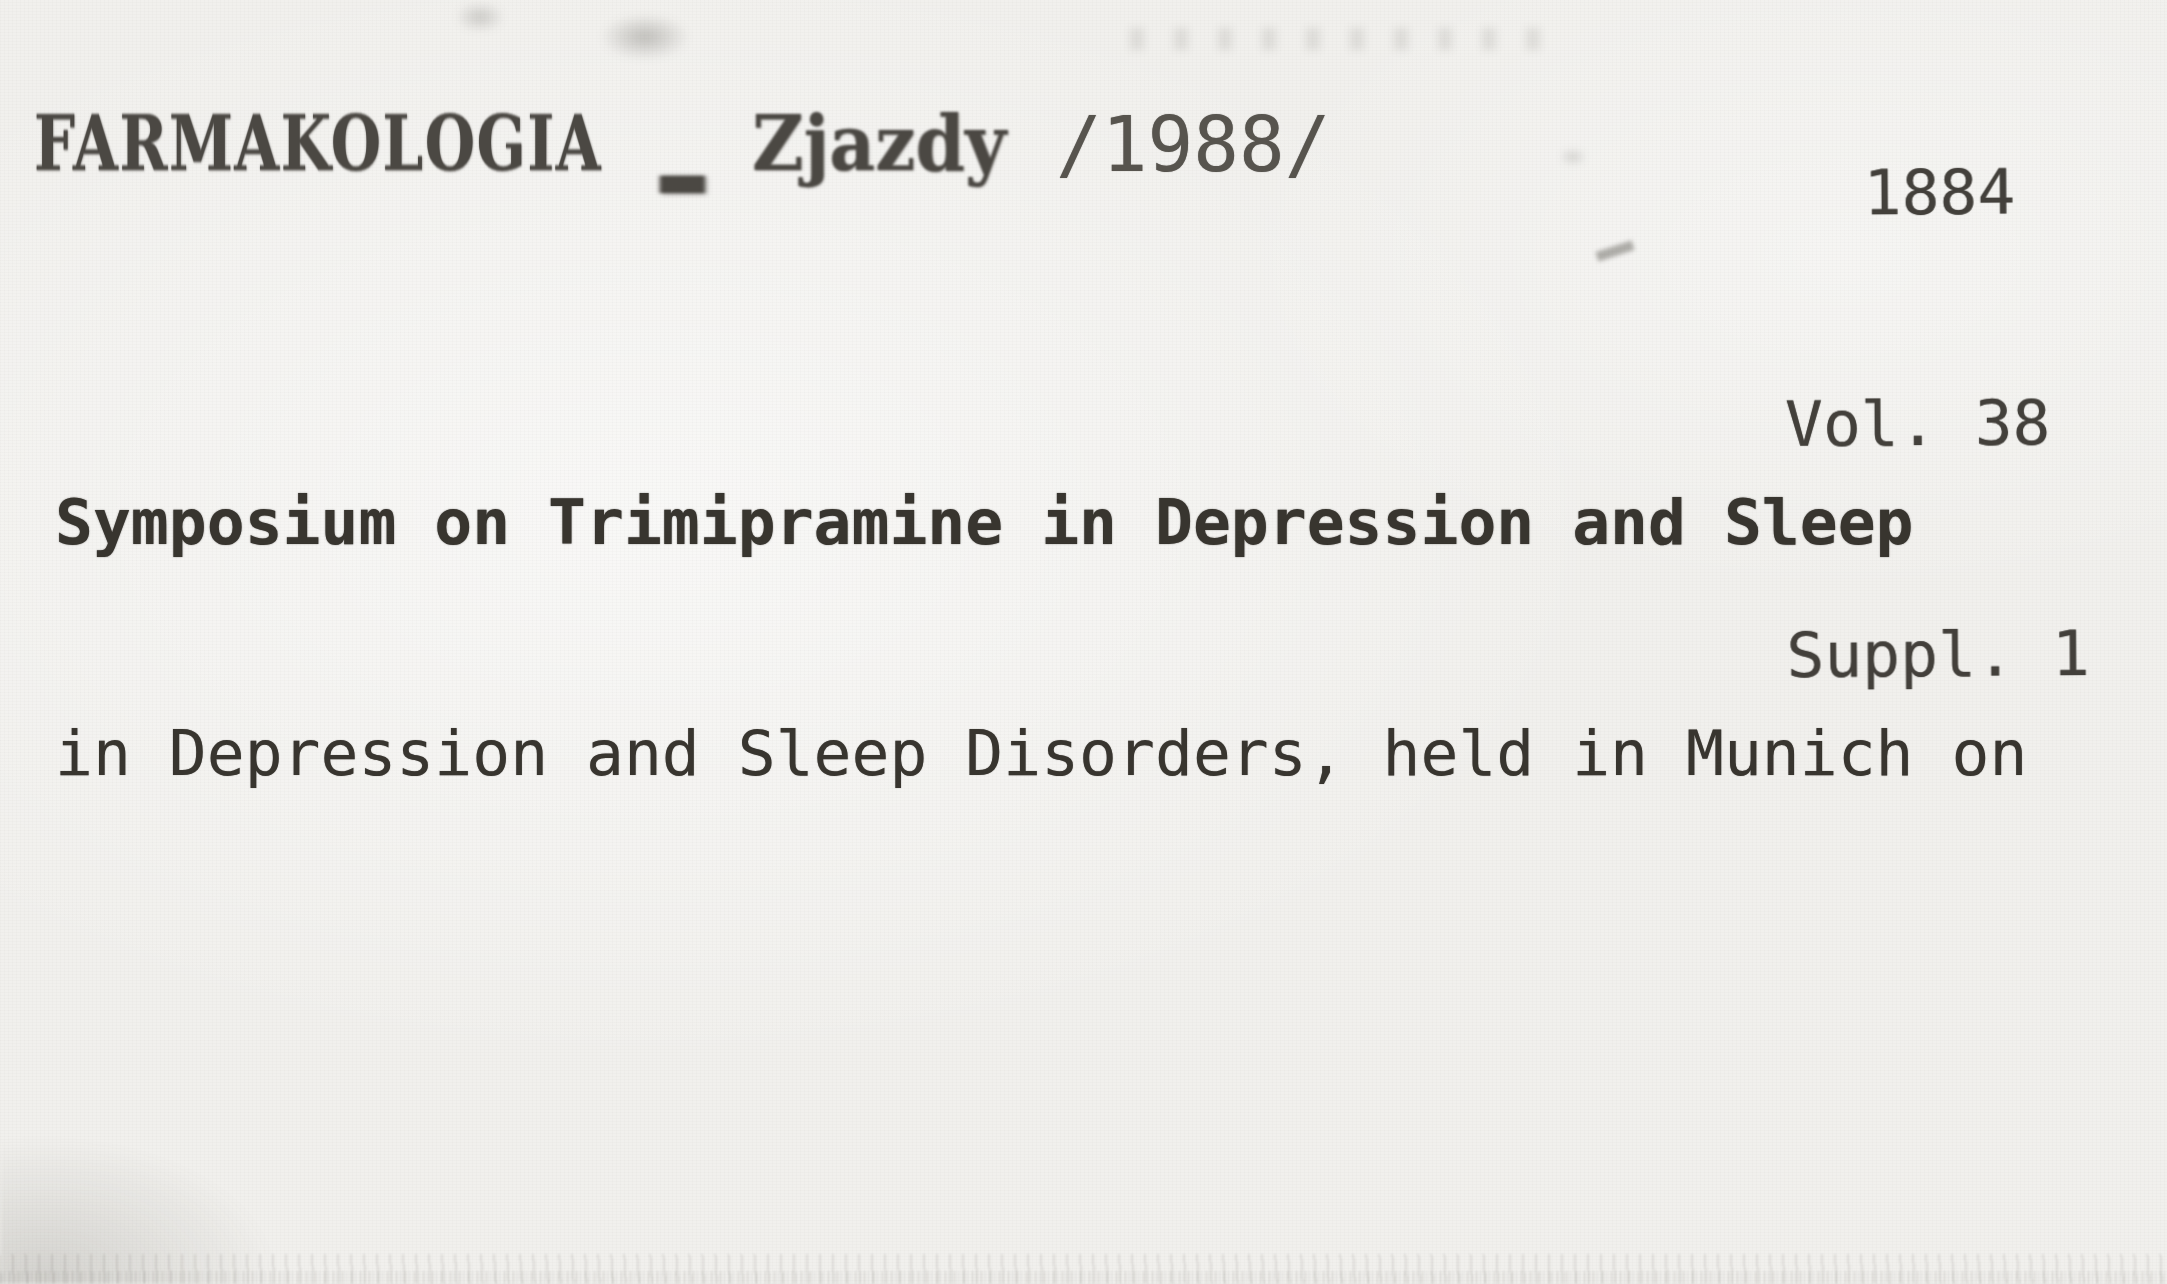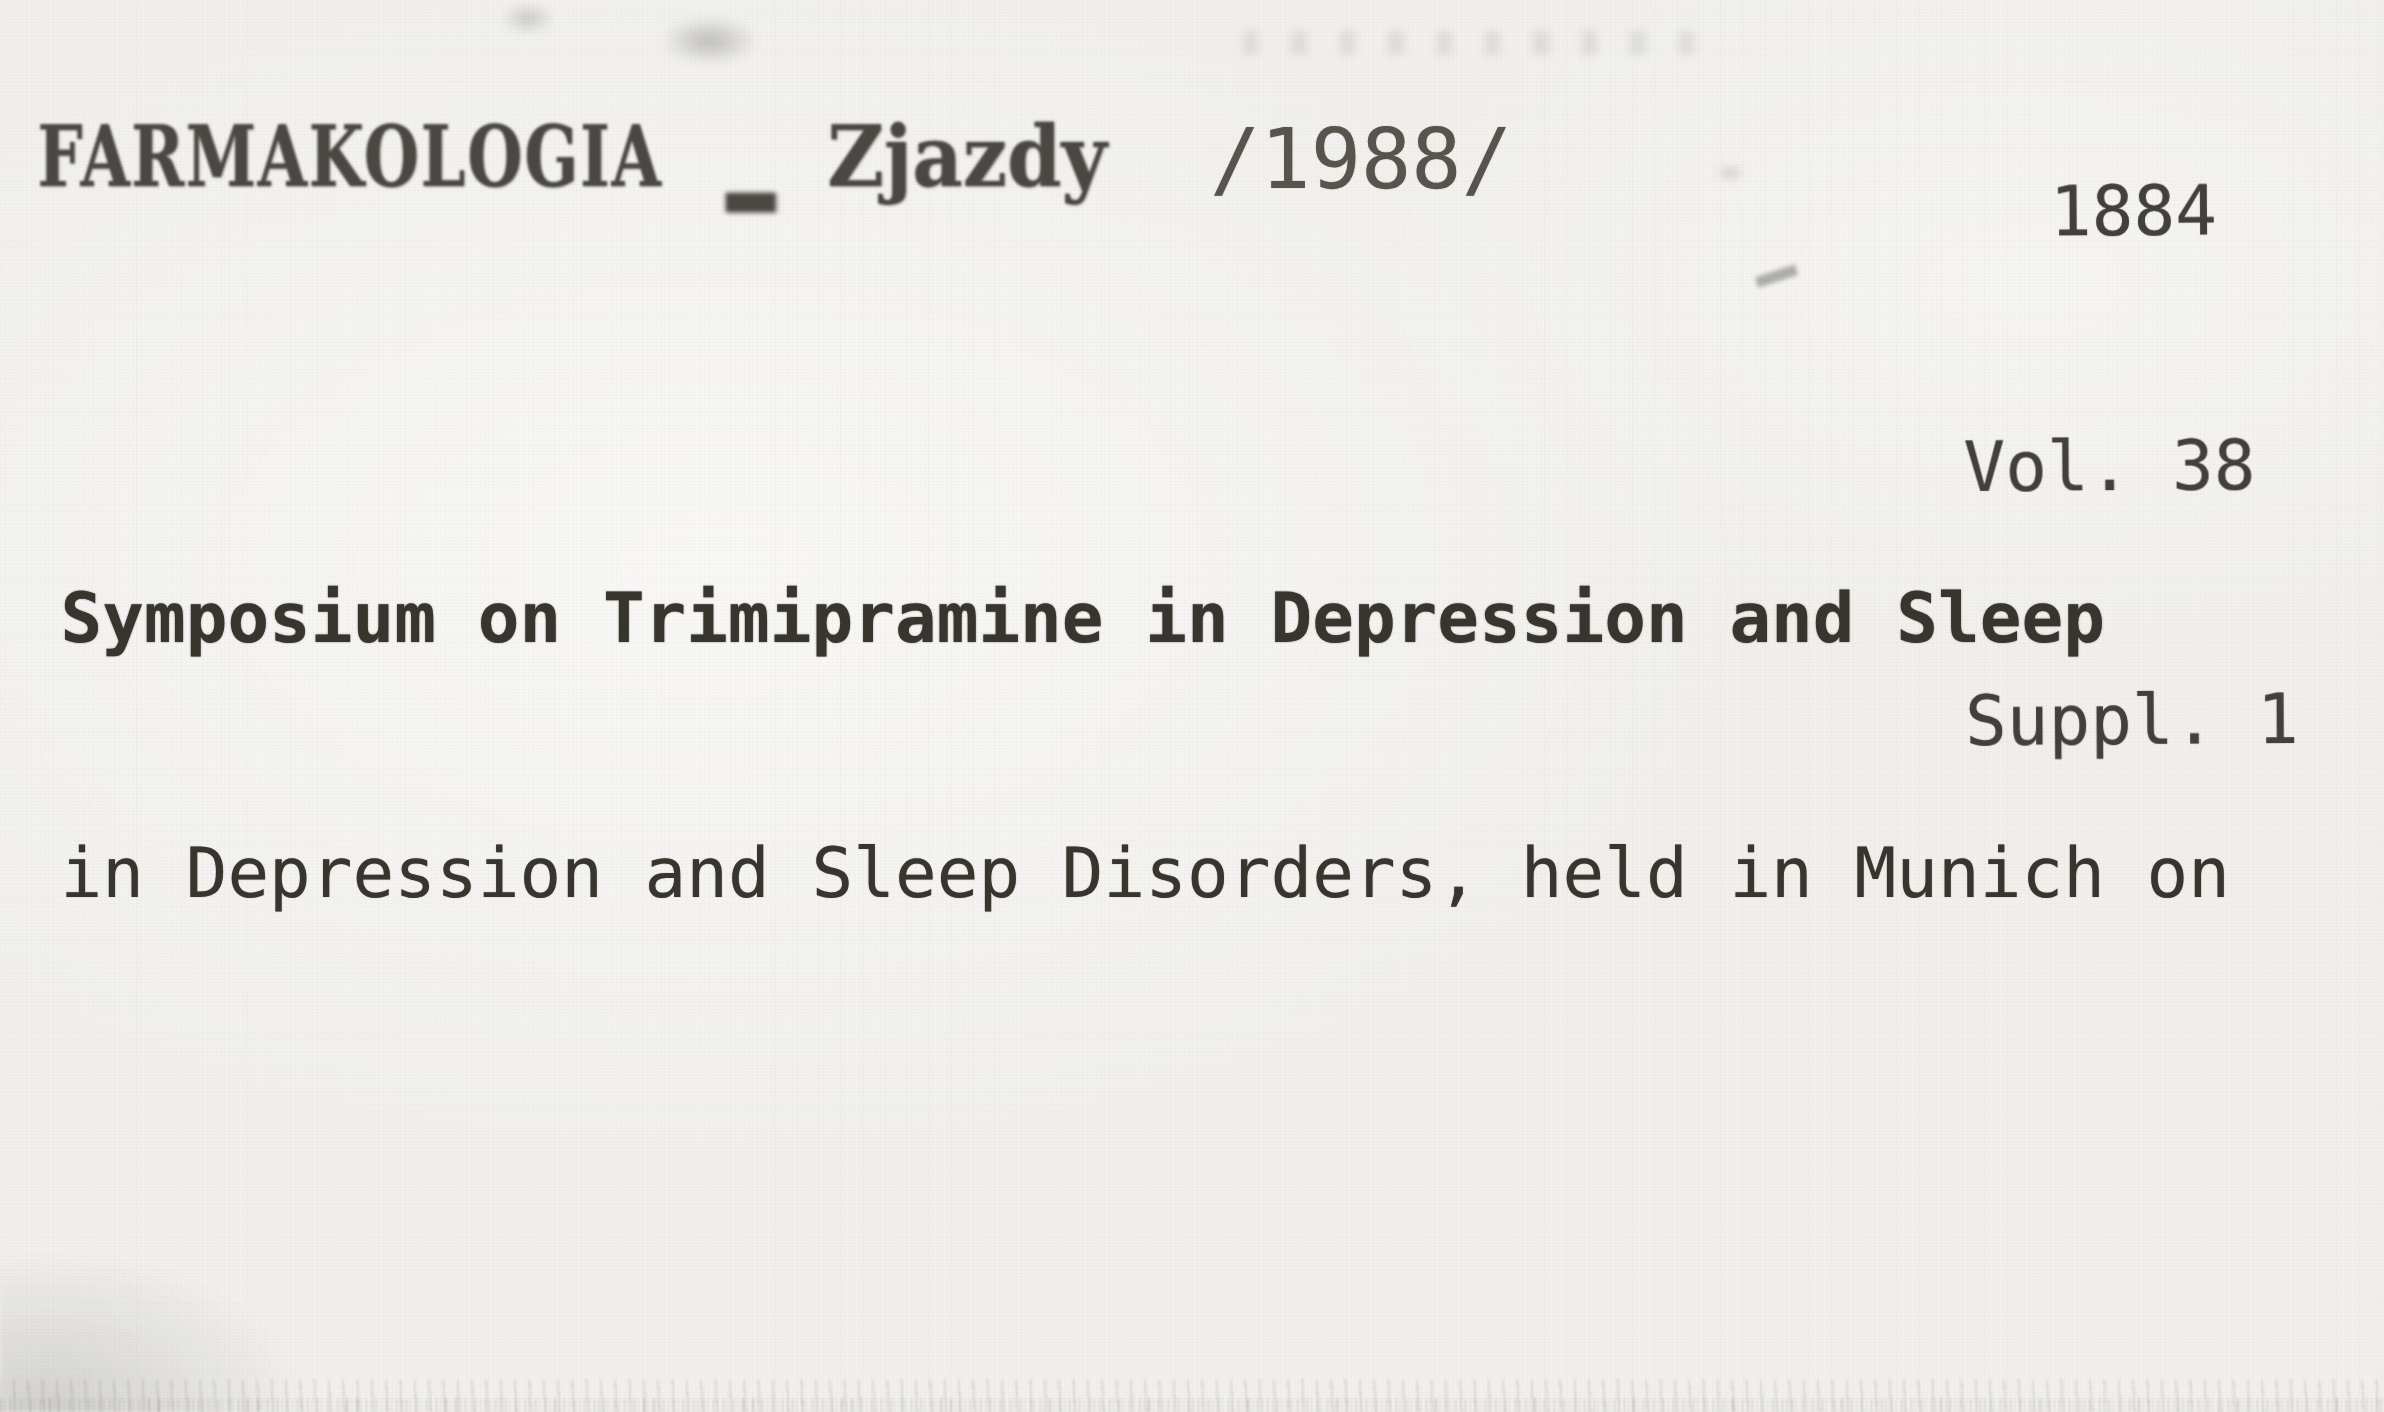"/1988/" .year { margin-left: 44px -> none }
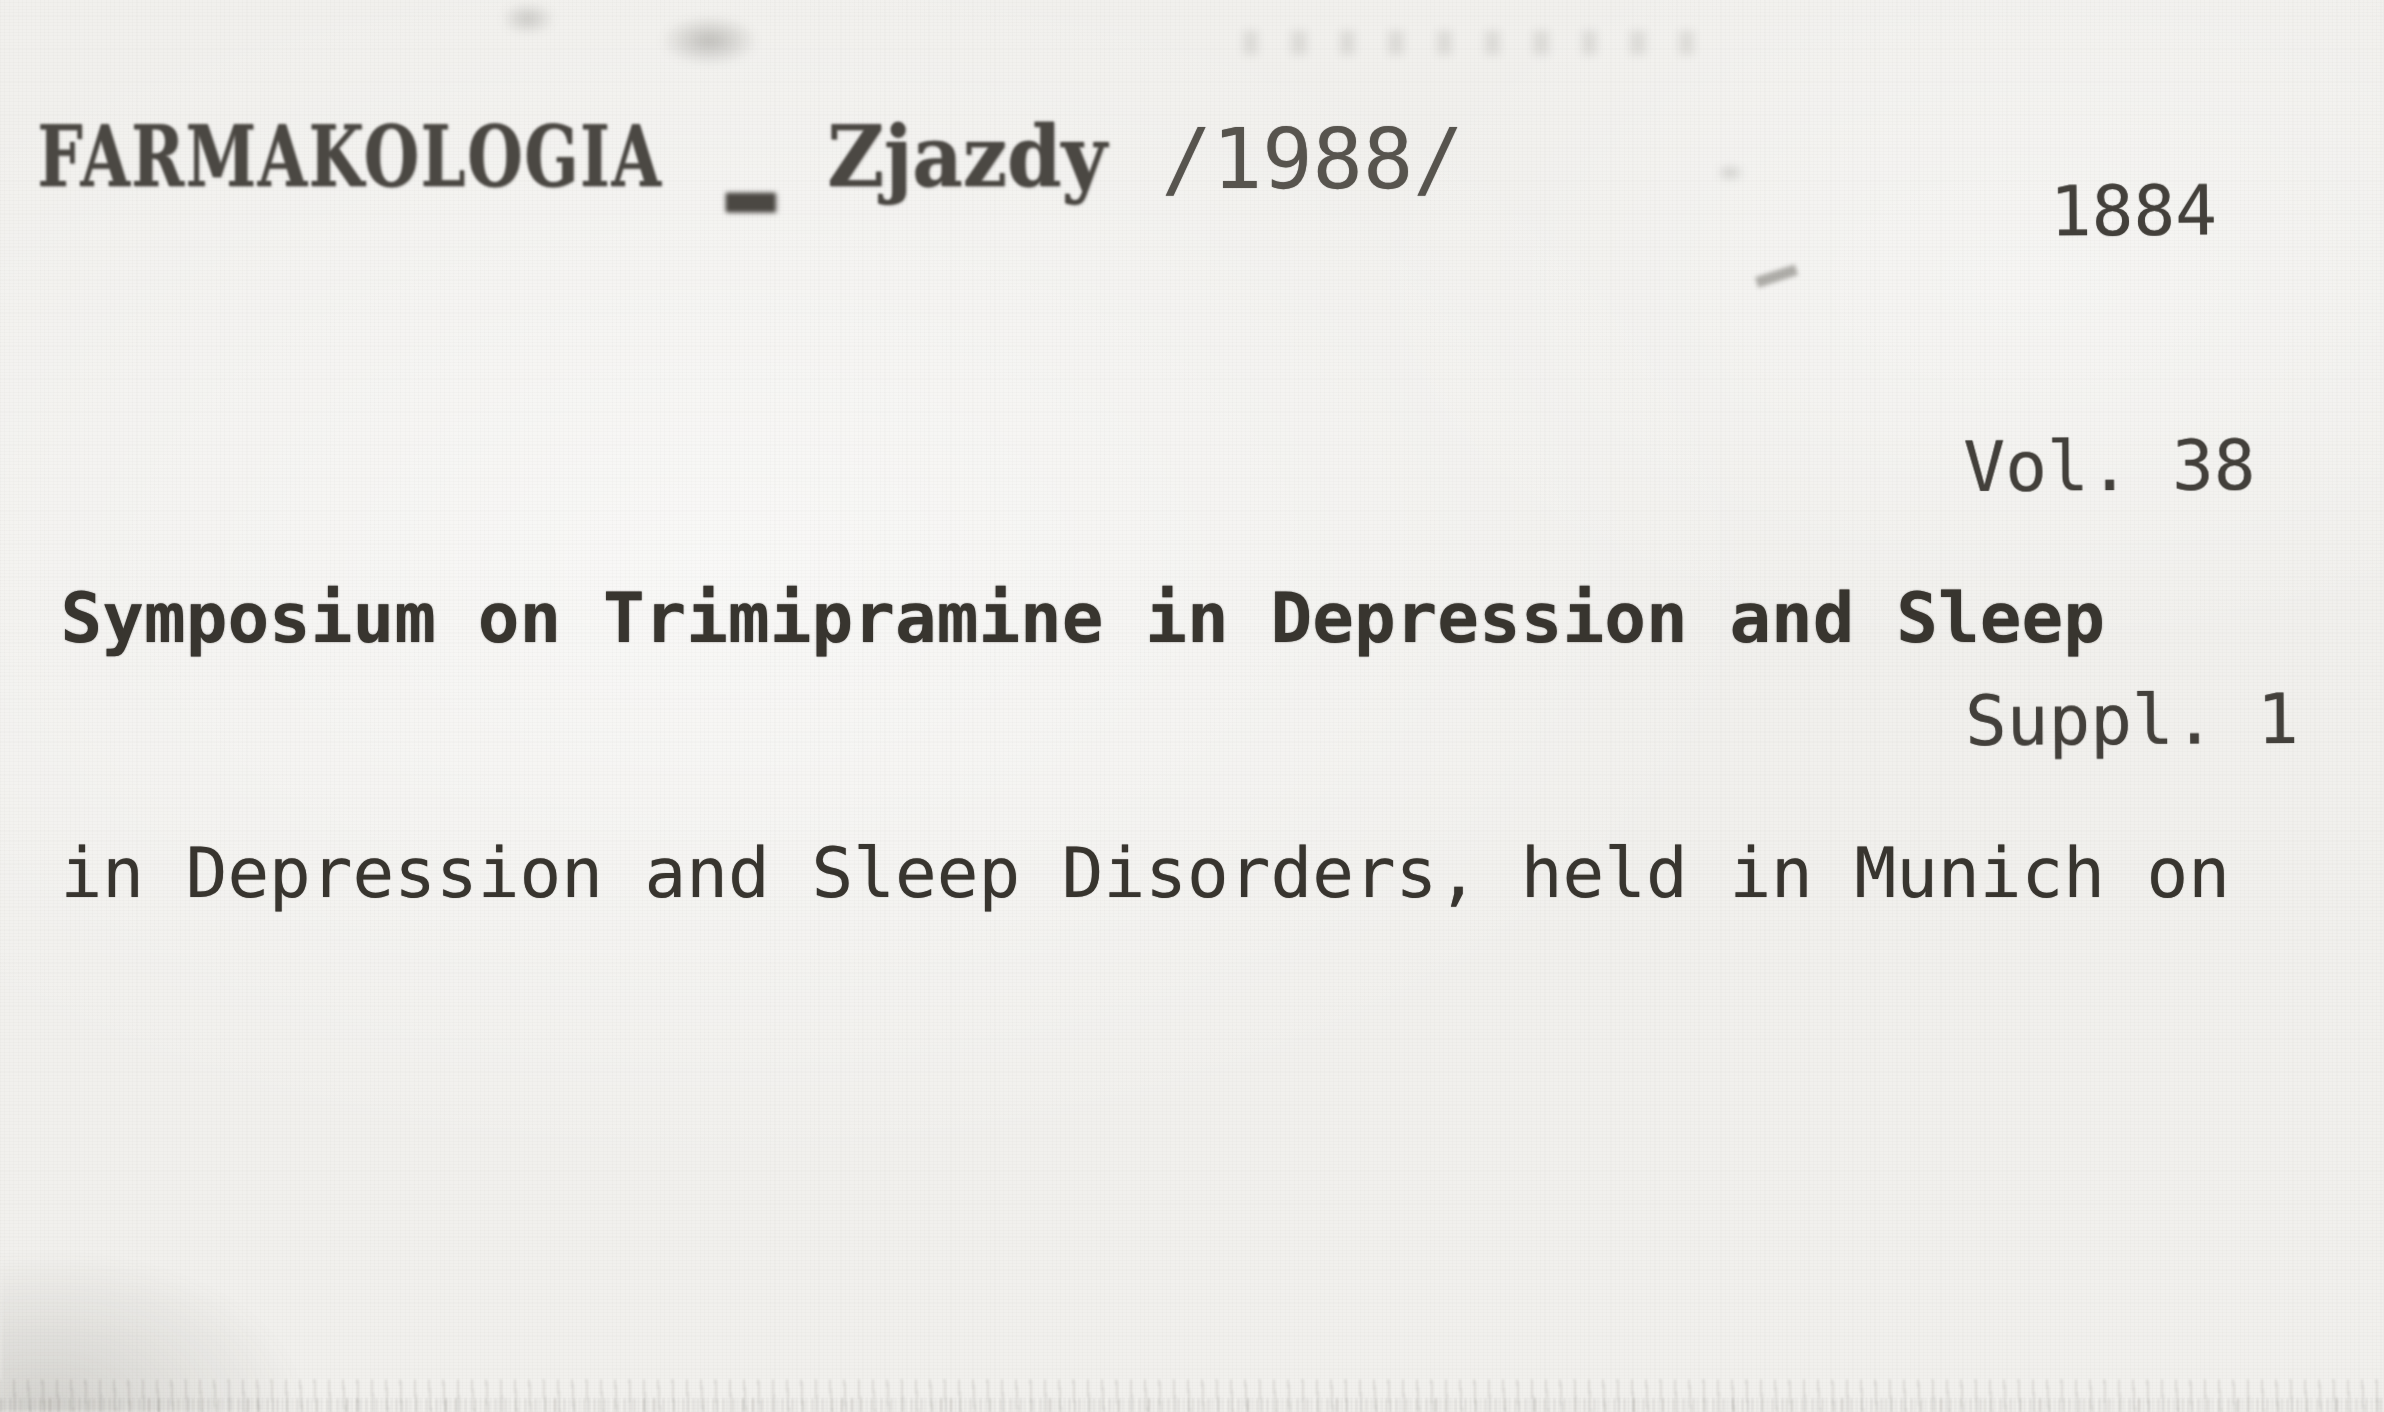"Symposium on Trimipramine in Depression" .main .t { margin-top: 40px -> none }
